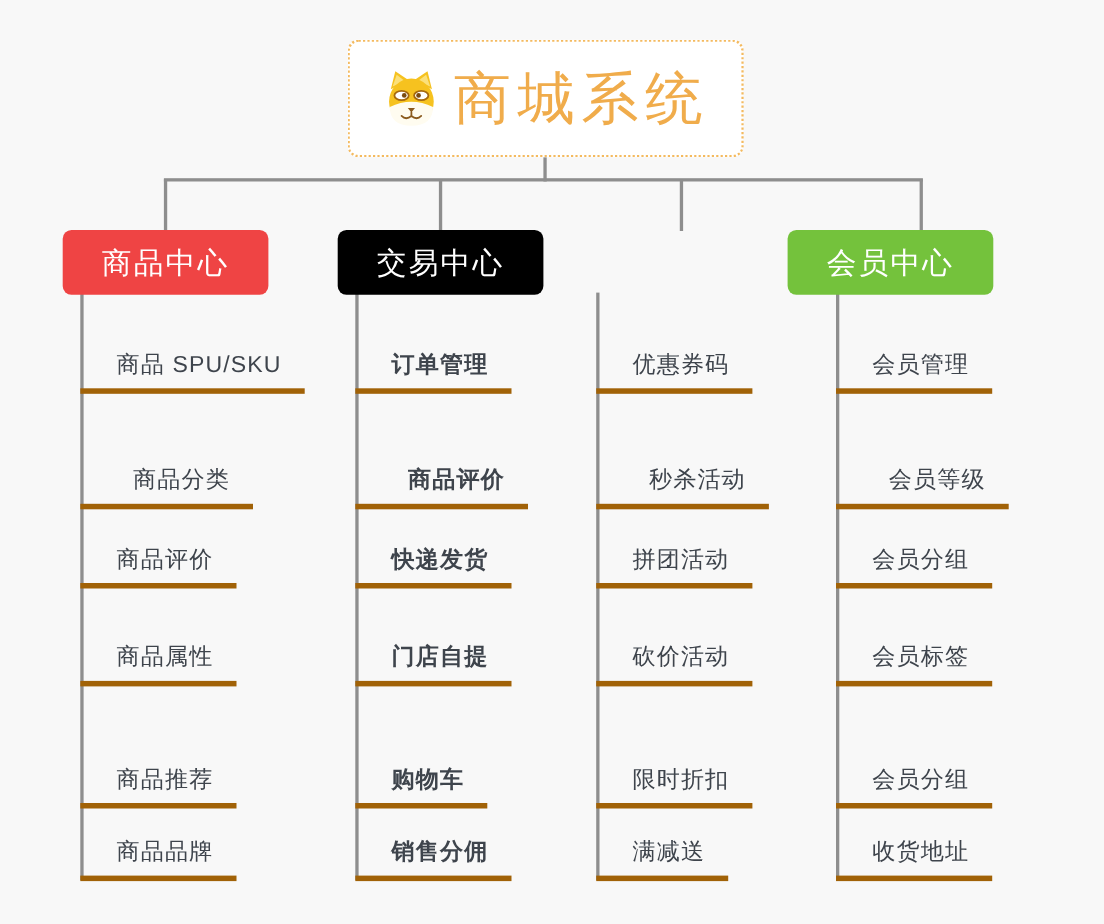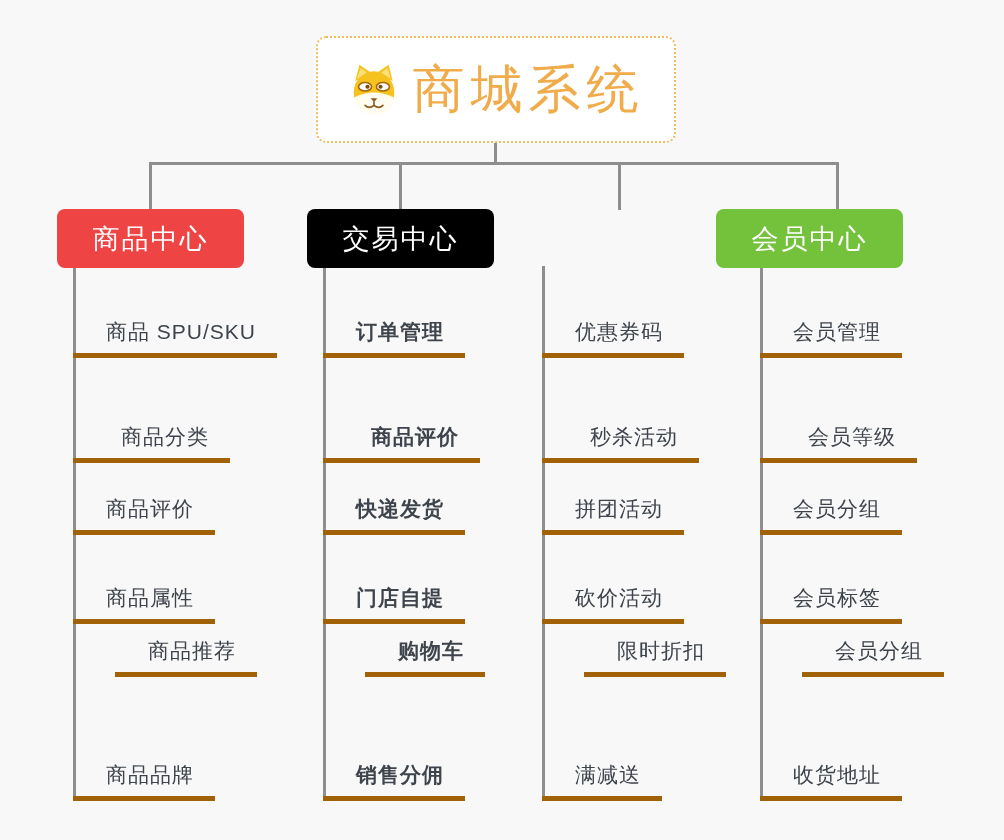"商品推荐" .r5 { margin-left: 42px -> none; top: 636px -> 694px }
